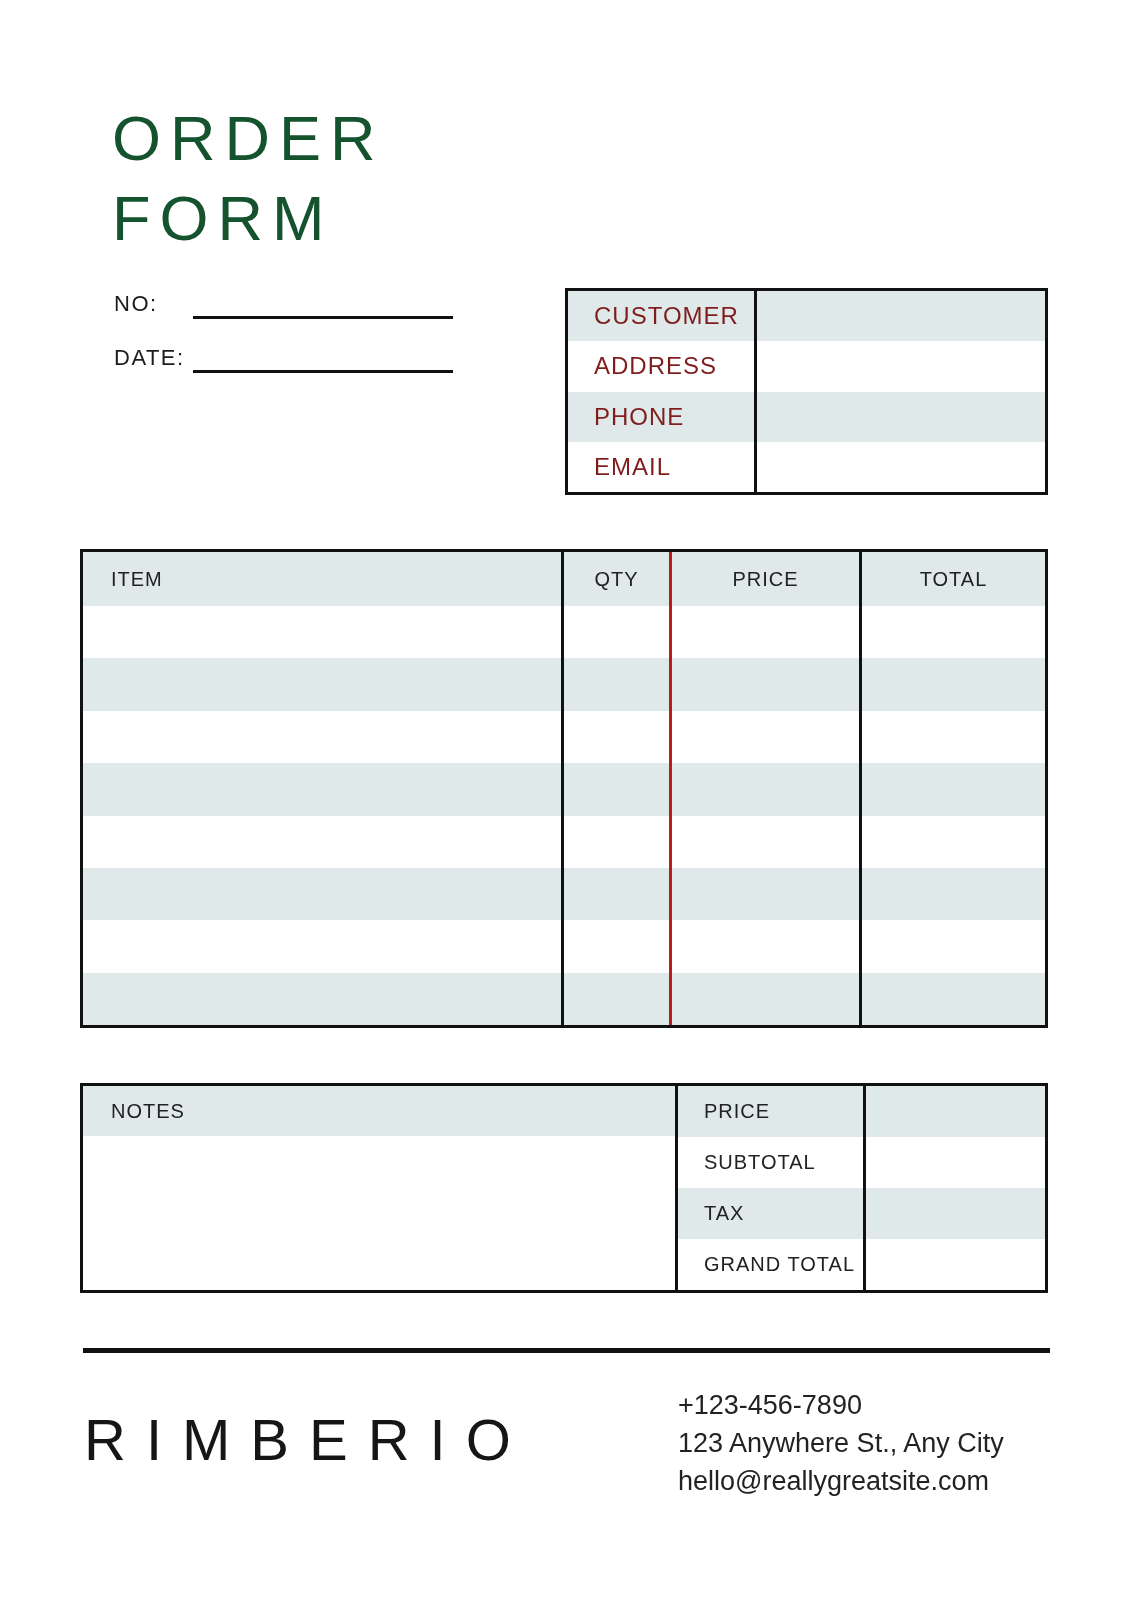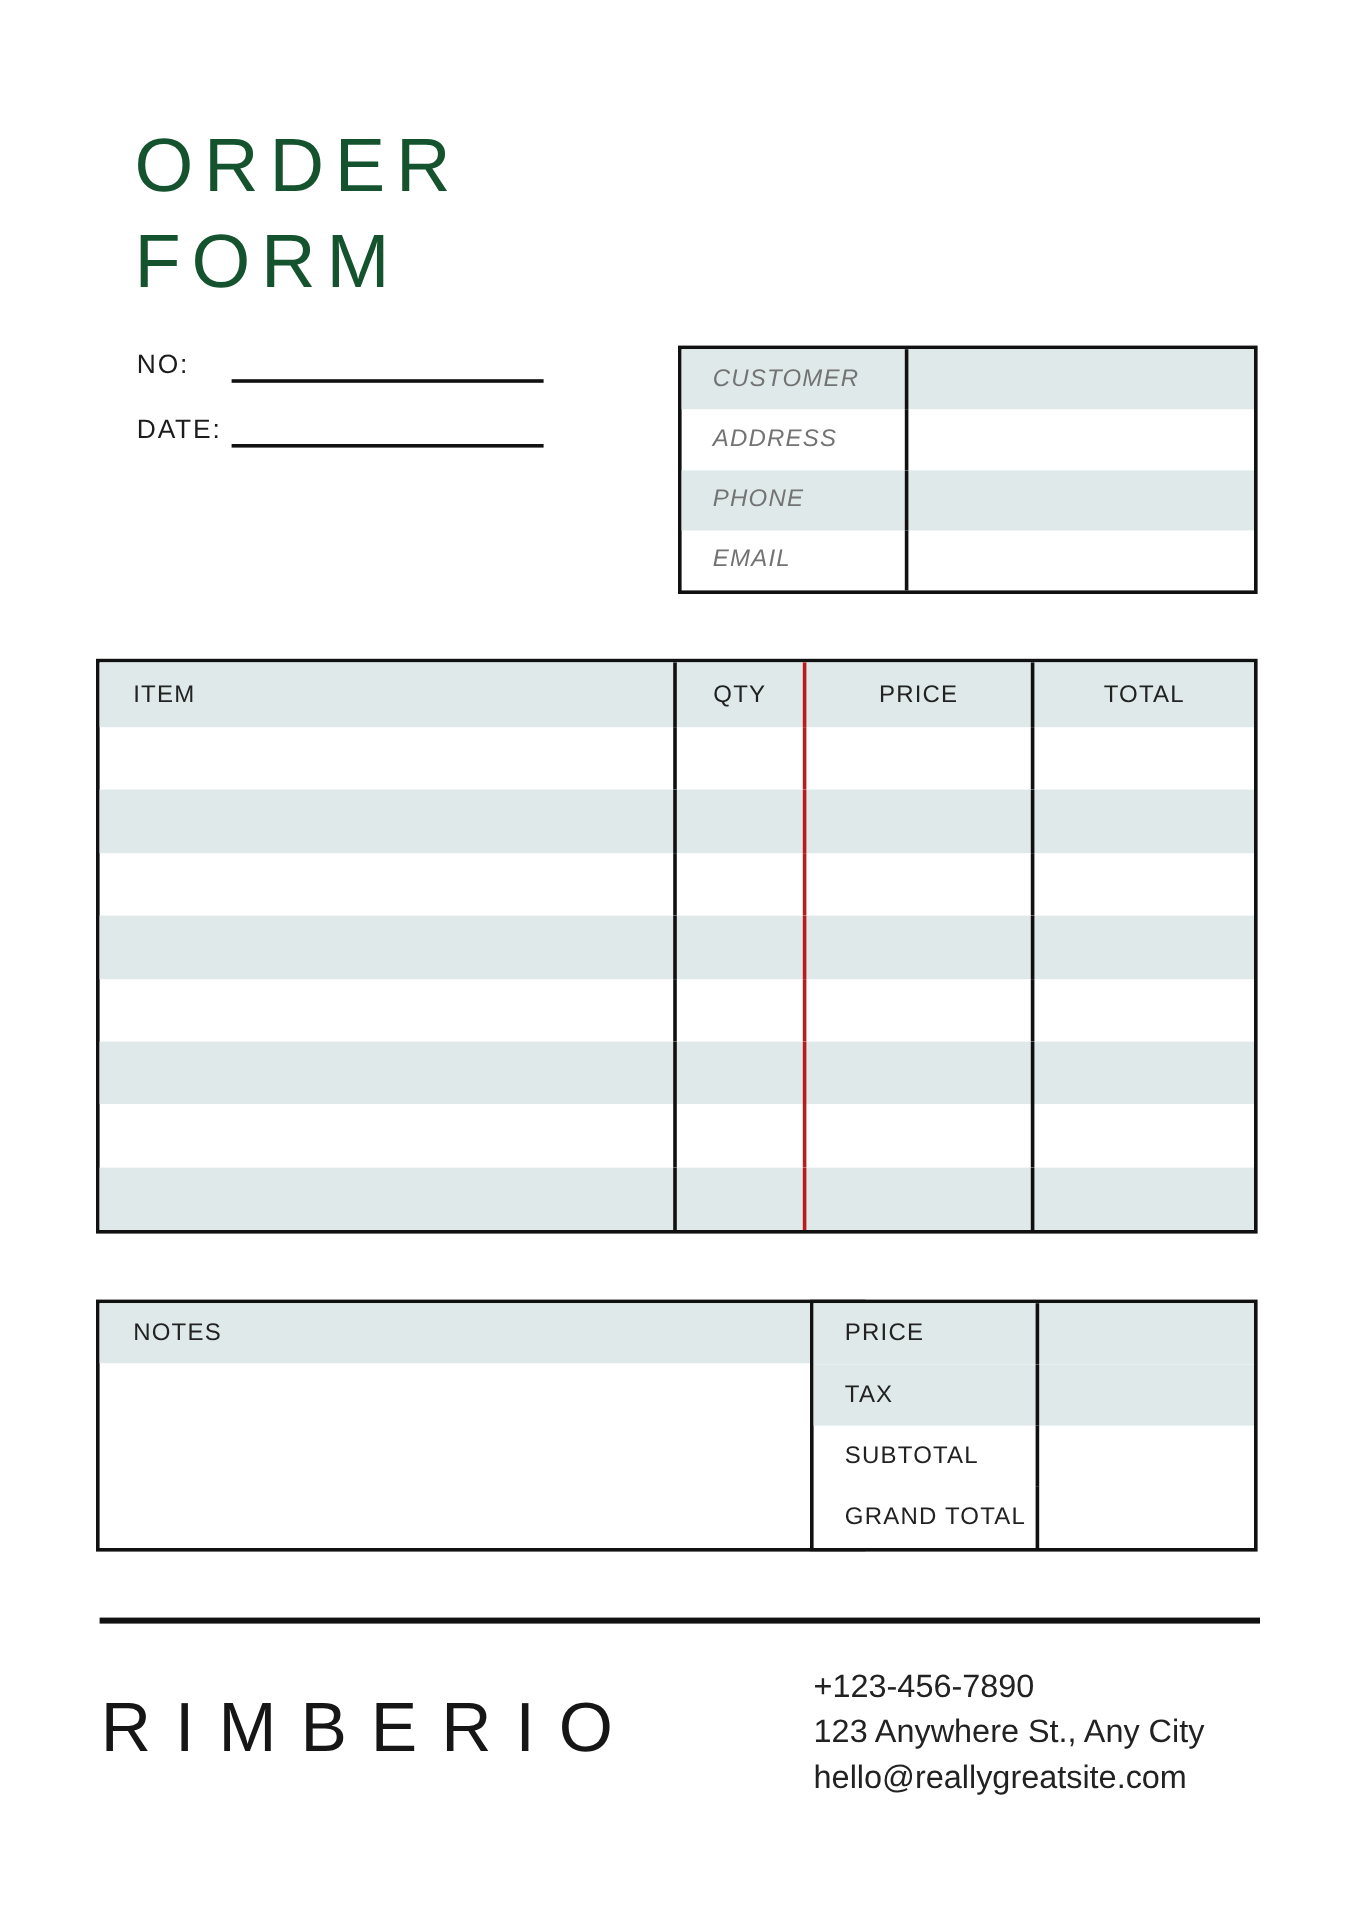"CUSTOMER" .ci-label { color: #737373 -> #7f1d1d; font-size: 20px -> 24px; font-style: italic -> none }
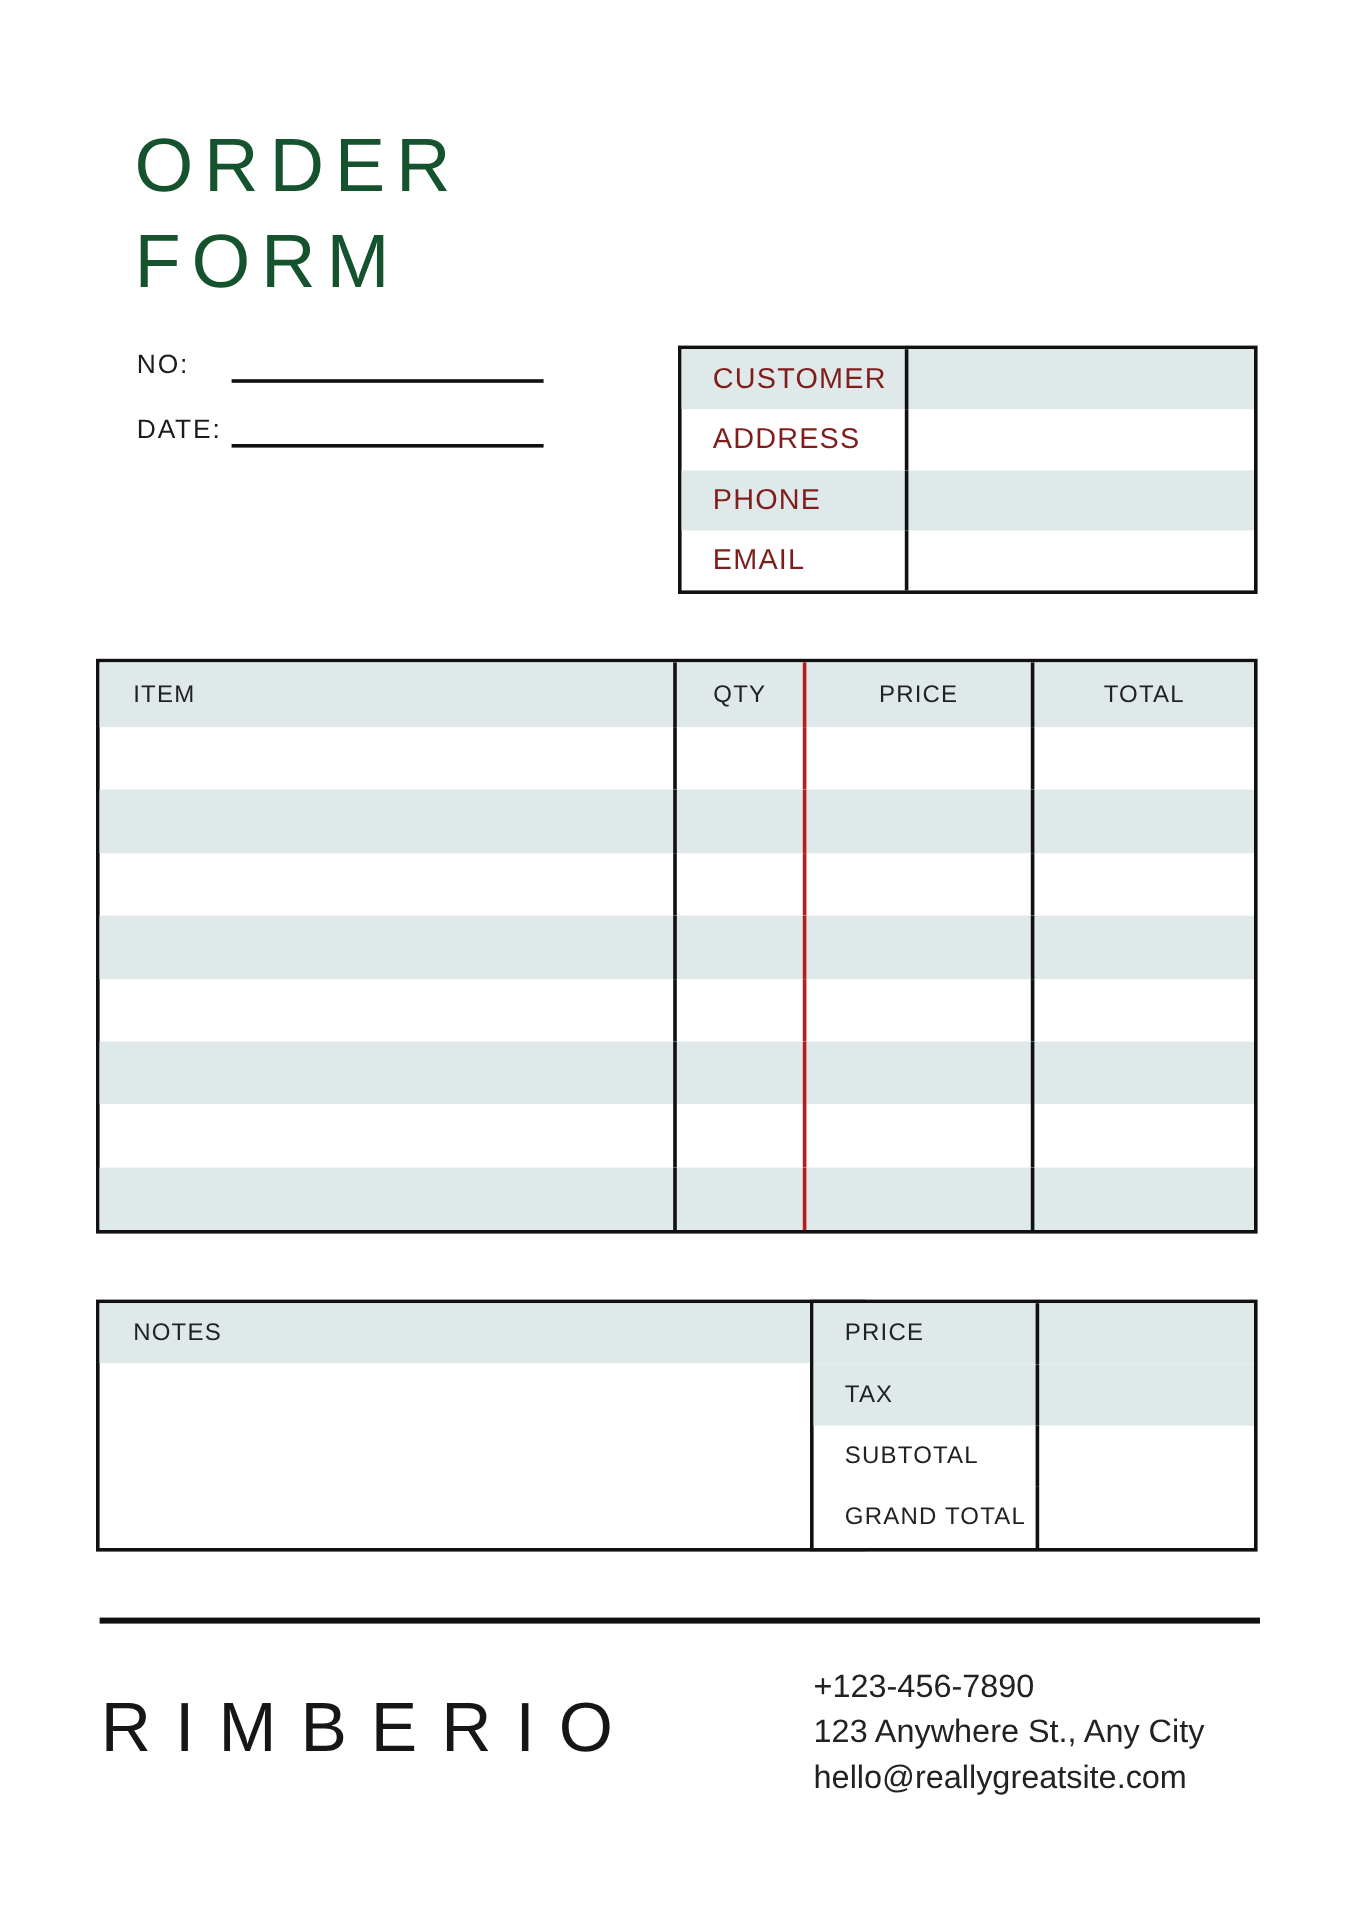"TAX" div.tt-row { order: before "SUBTOTAL" -> after "SUBTOTAL" }
